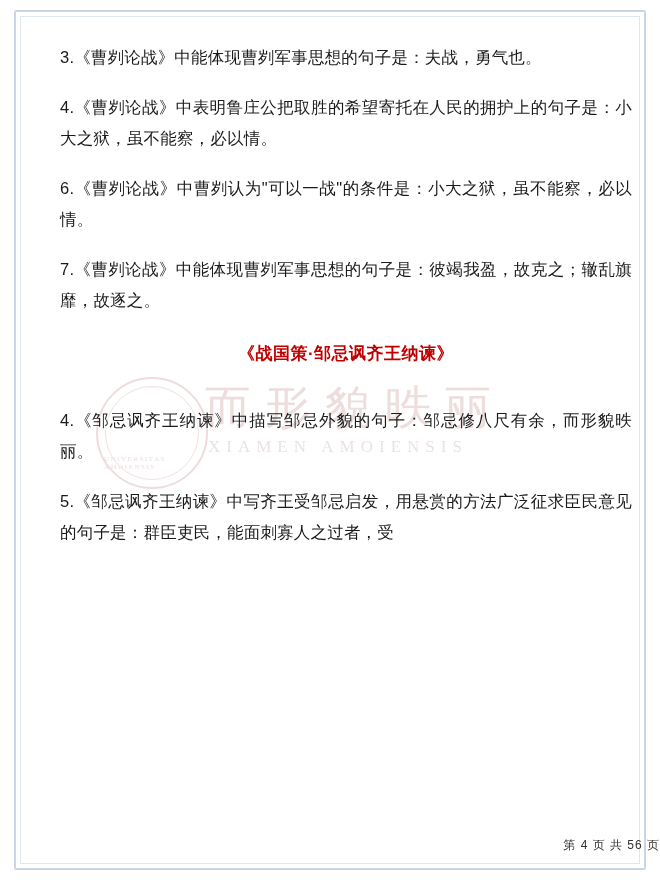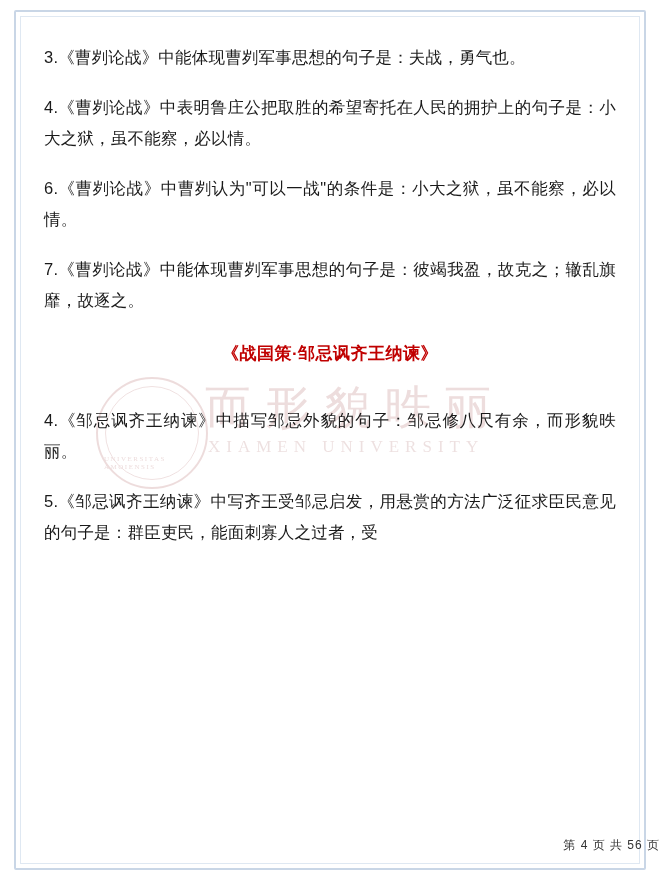"3.《曹刿论战》中能体现曹刿军事思想的句子是：夫战，勇气也。" .content { left: 44px -> 60px }
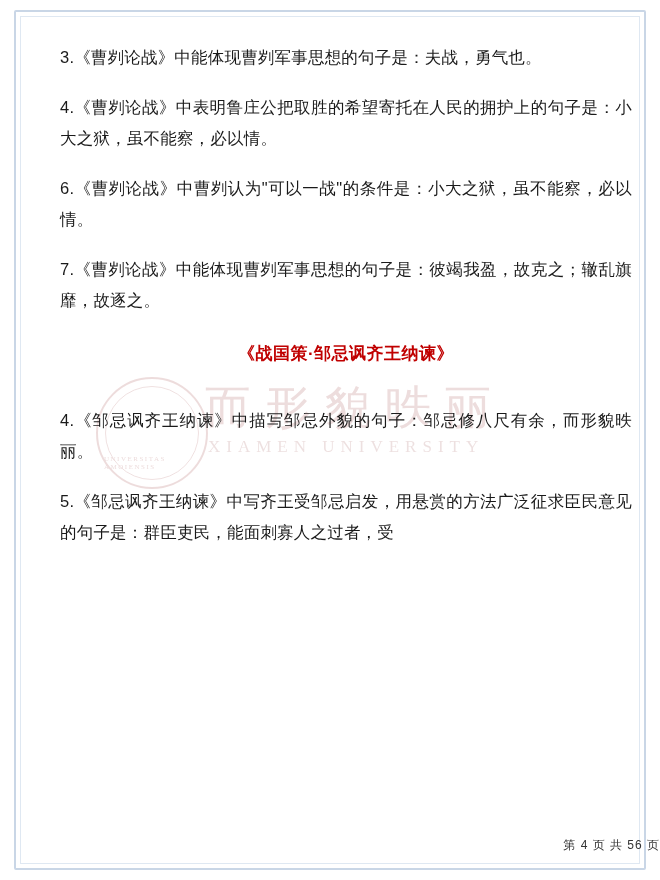"XIAMEN UNIVERSITY" div.wm-sub { text: UNIVERSITY -> AMOIENSIS }
